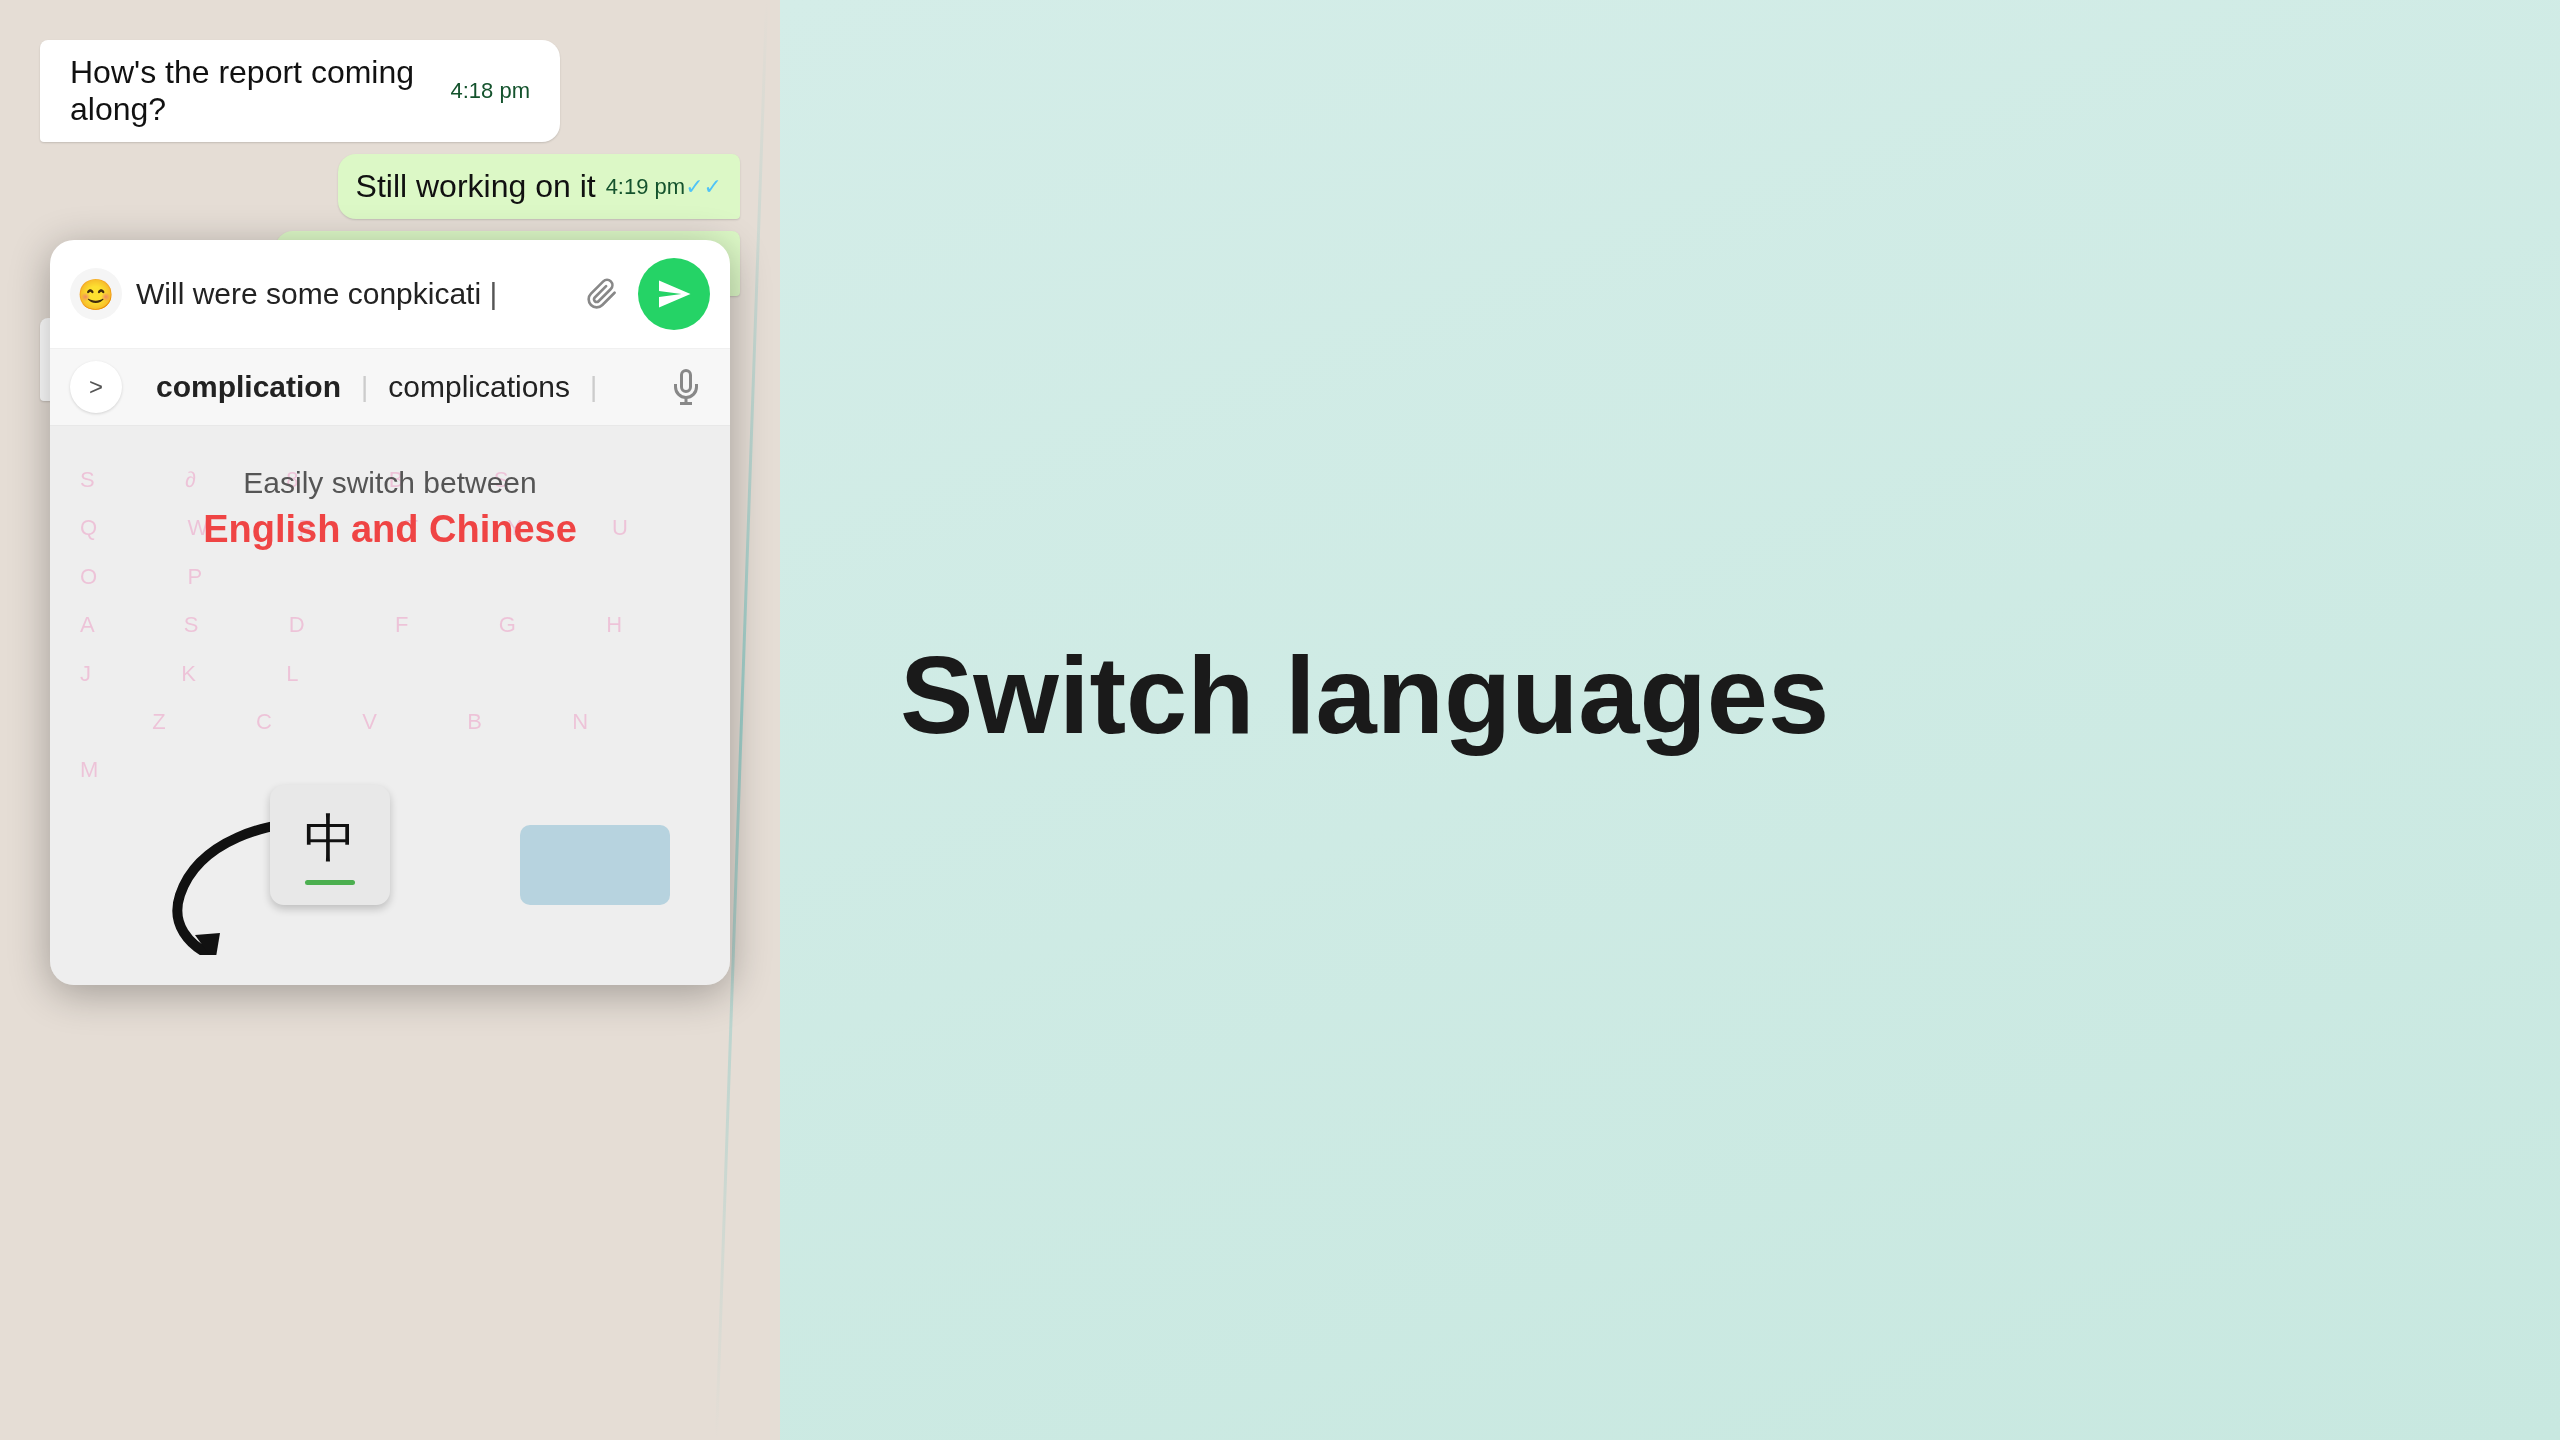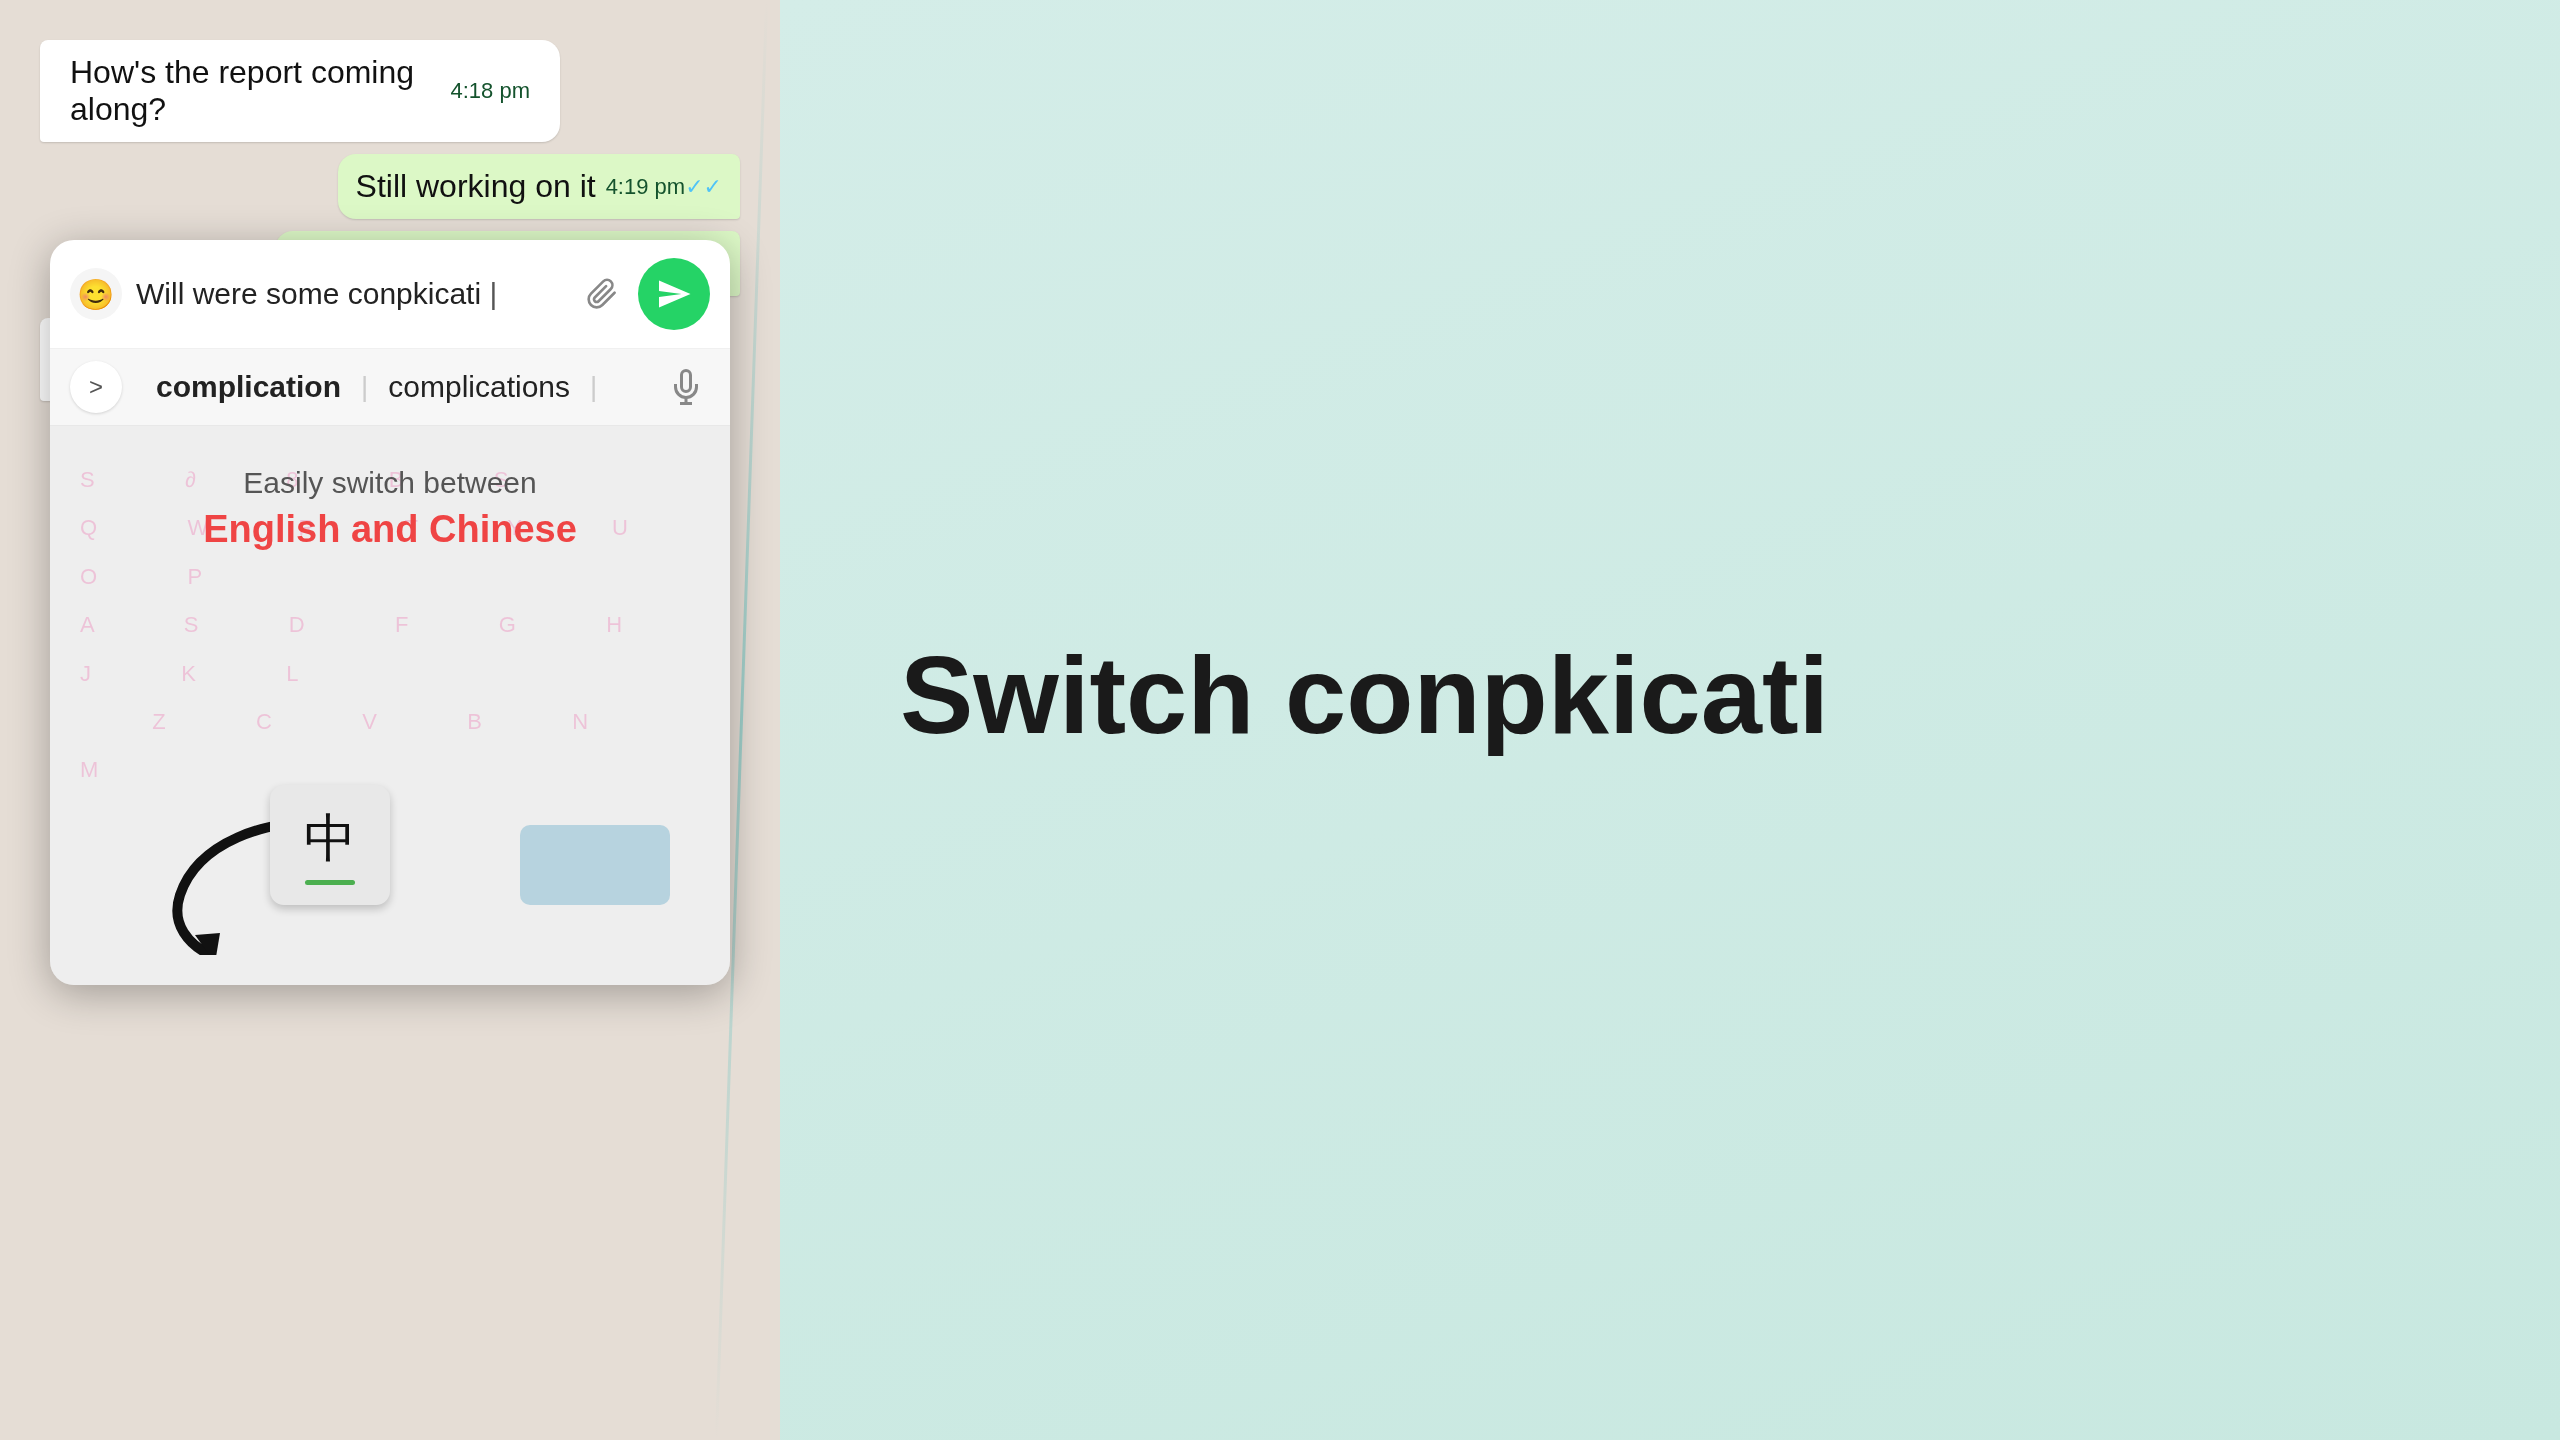"Switch conpkicati" div.switch-title { text: conpkicati -> languages }
